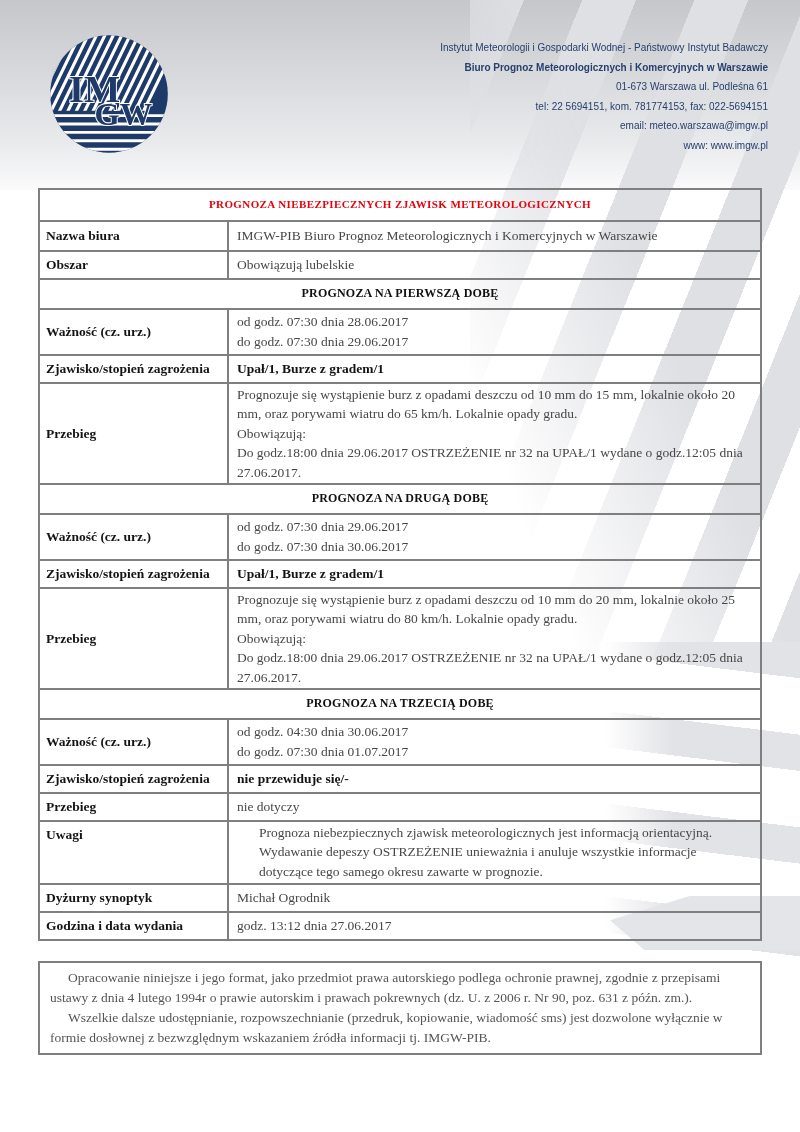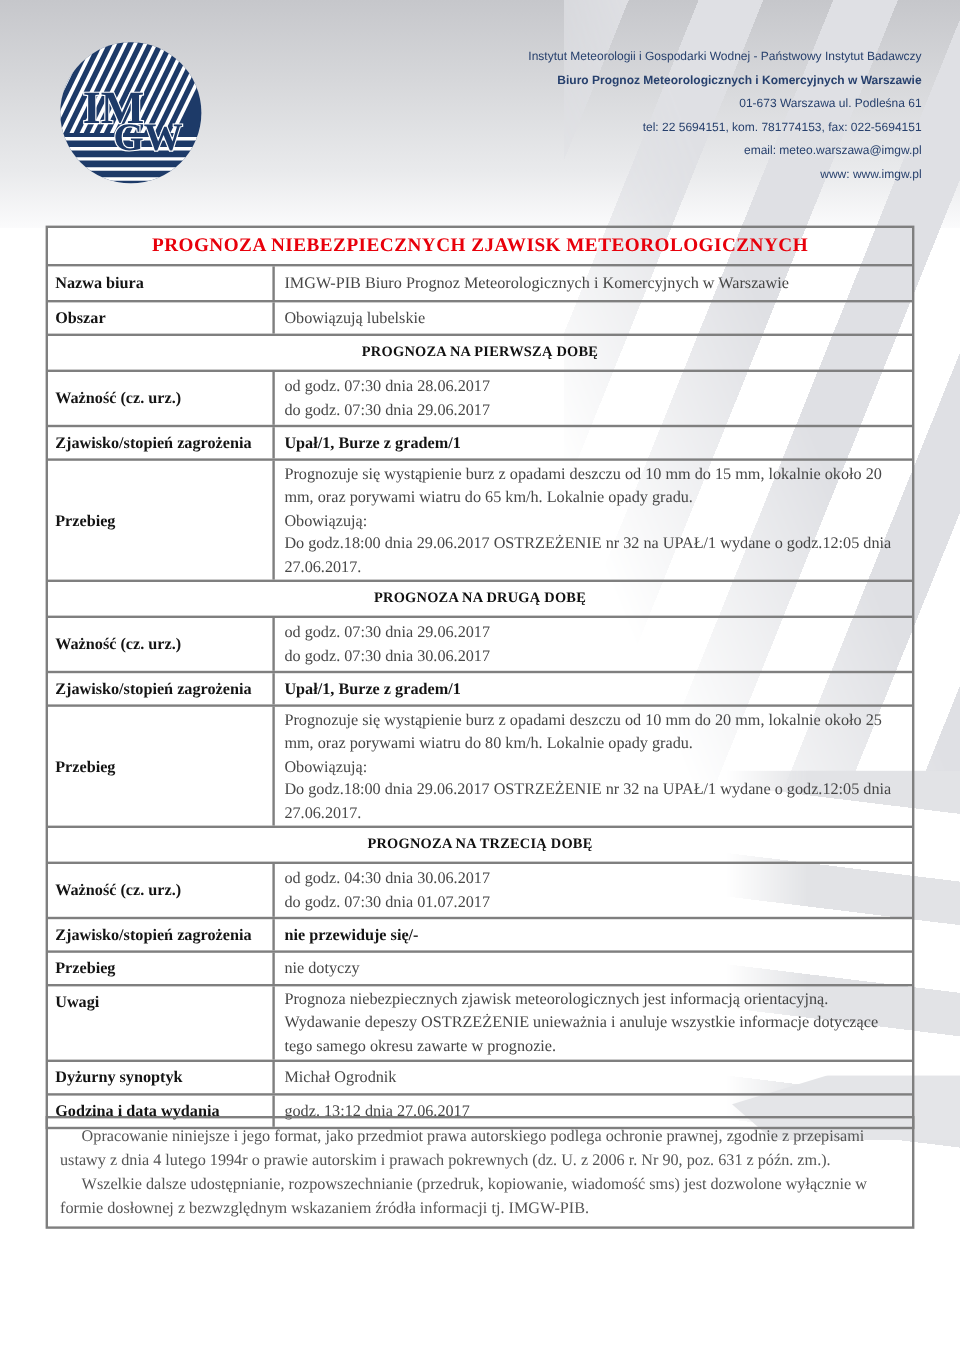"PROGNOZA NIEBEZPIECZNYCH ZJAWISK METEOROLOGICZNYCH" .title-row .full { font-size: 16px -> 11px }
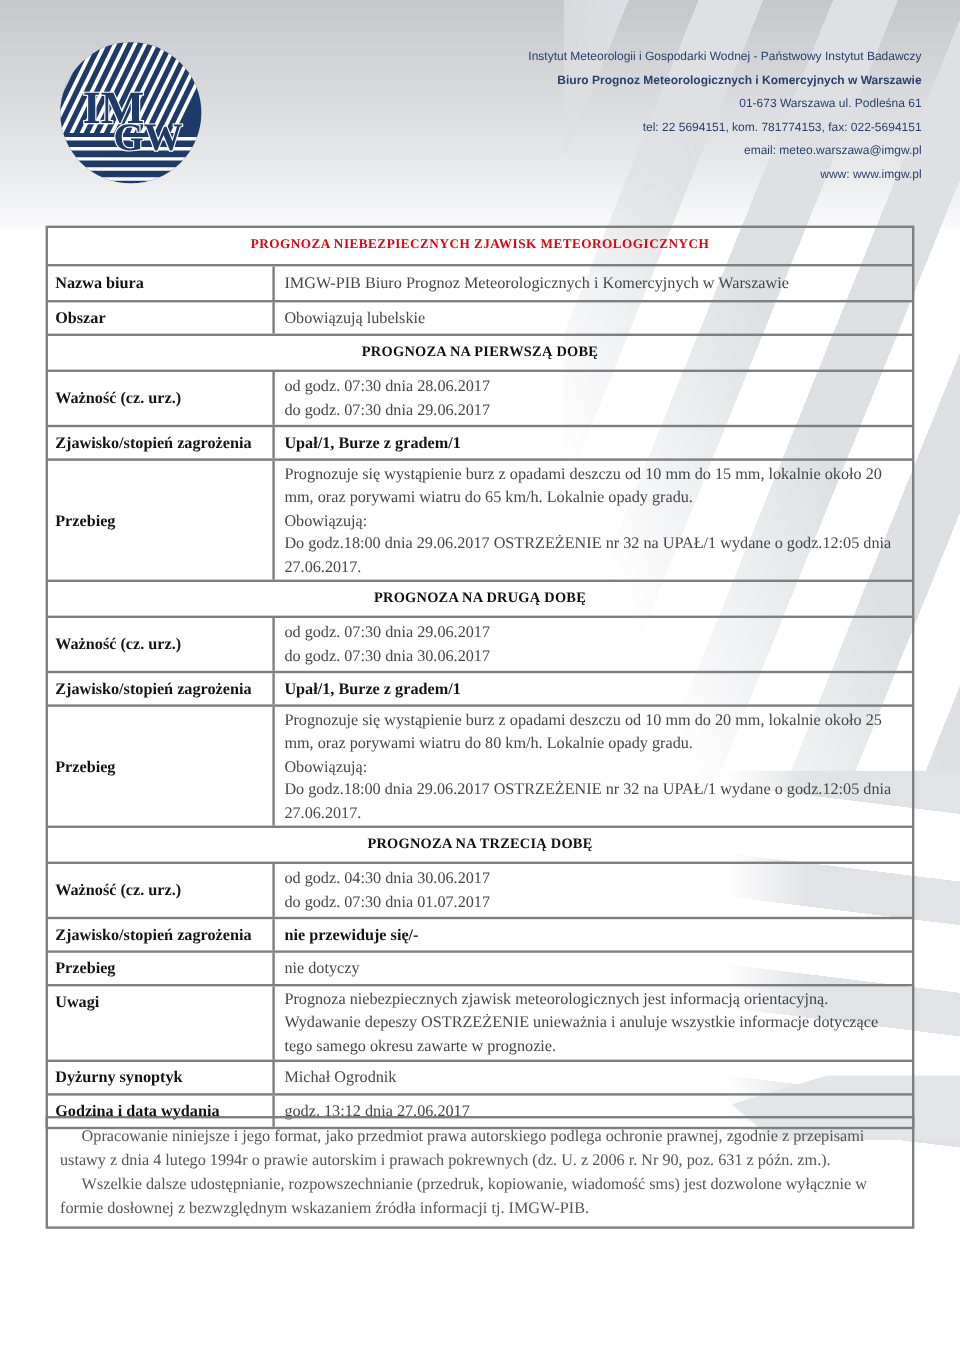"Uwagi" .h65 { gap: none -> 22px }
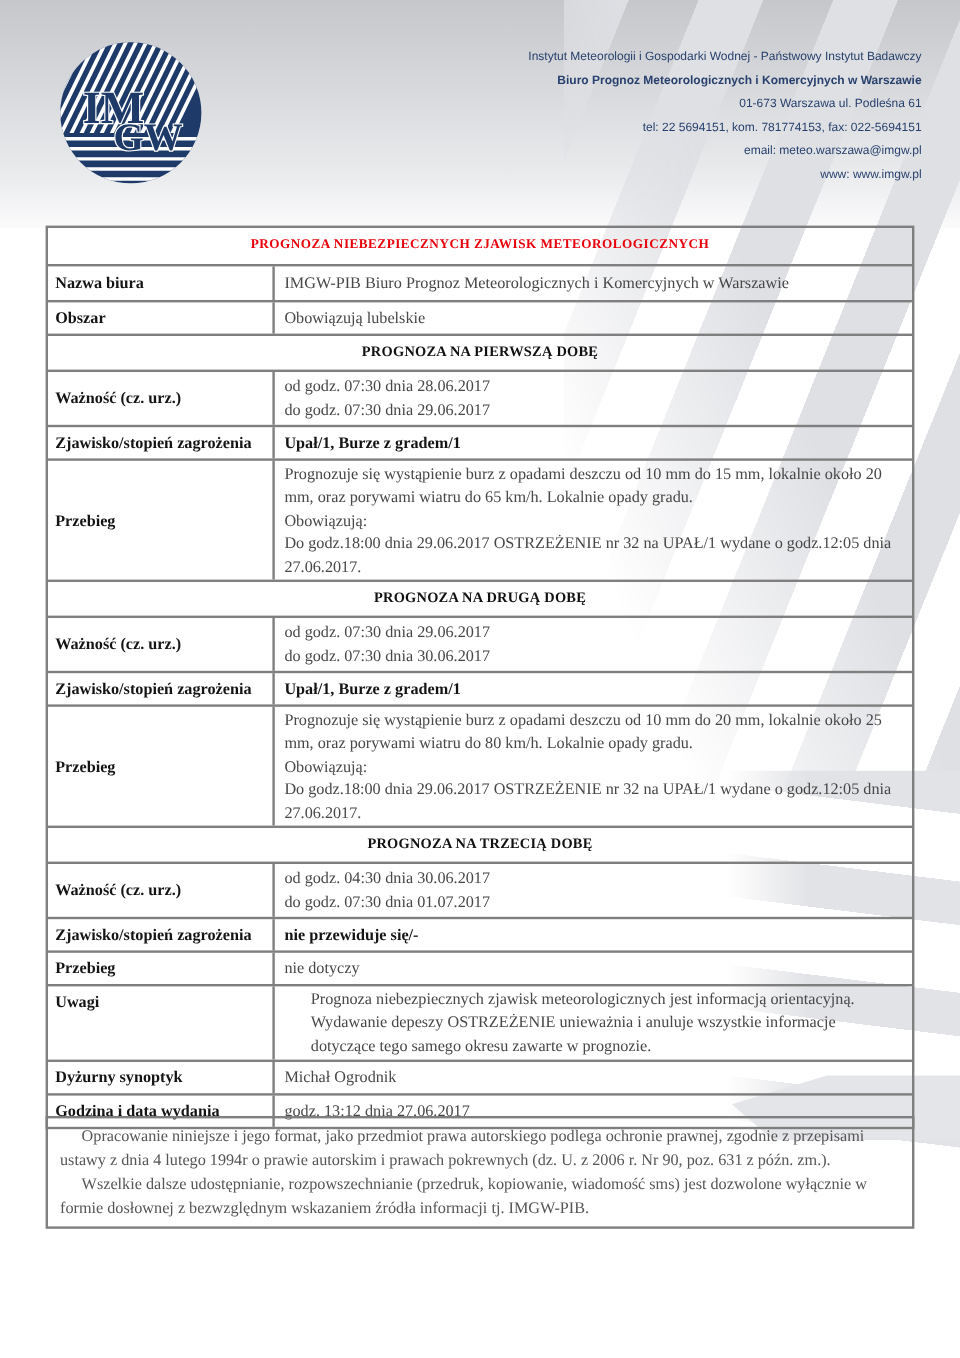"Opracowanie niniejsze i jego format," .footer-box { top: 930px -> 961px }
